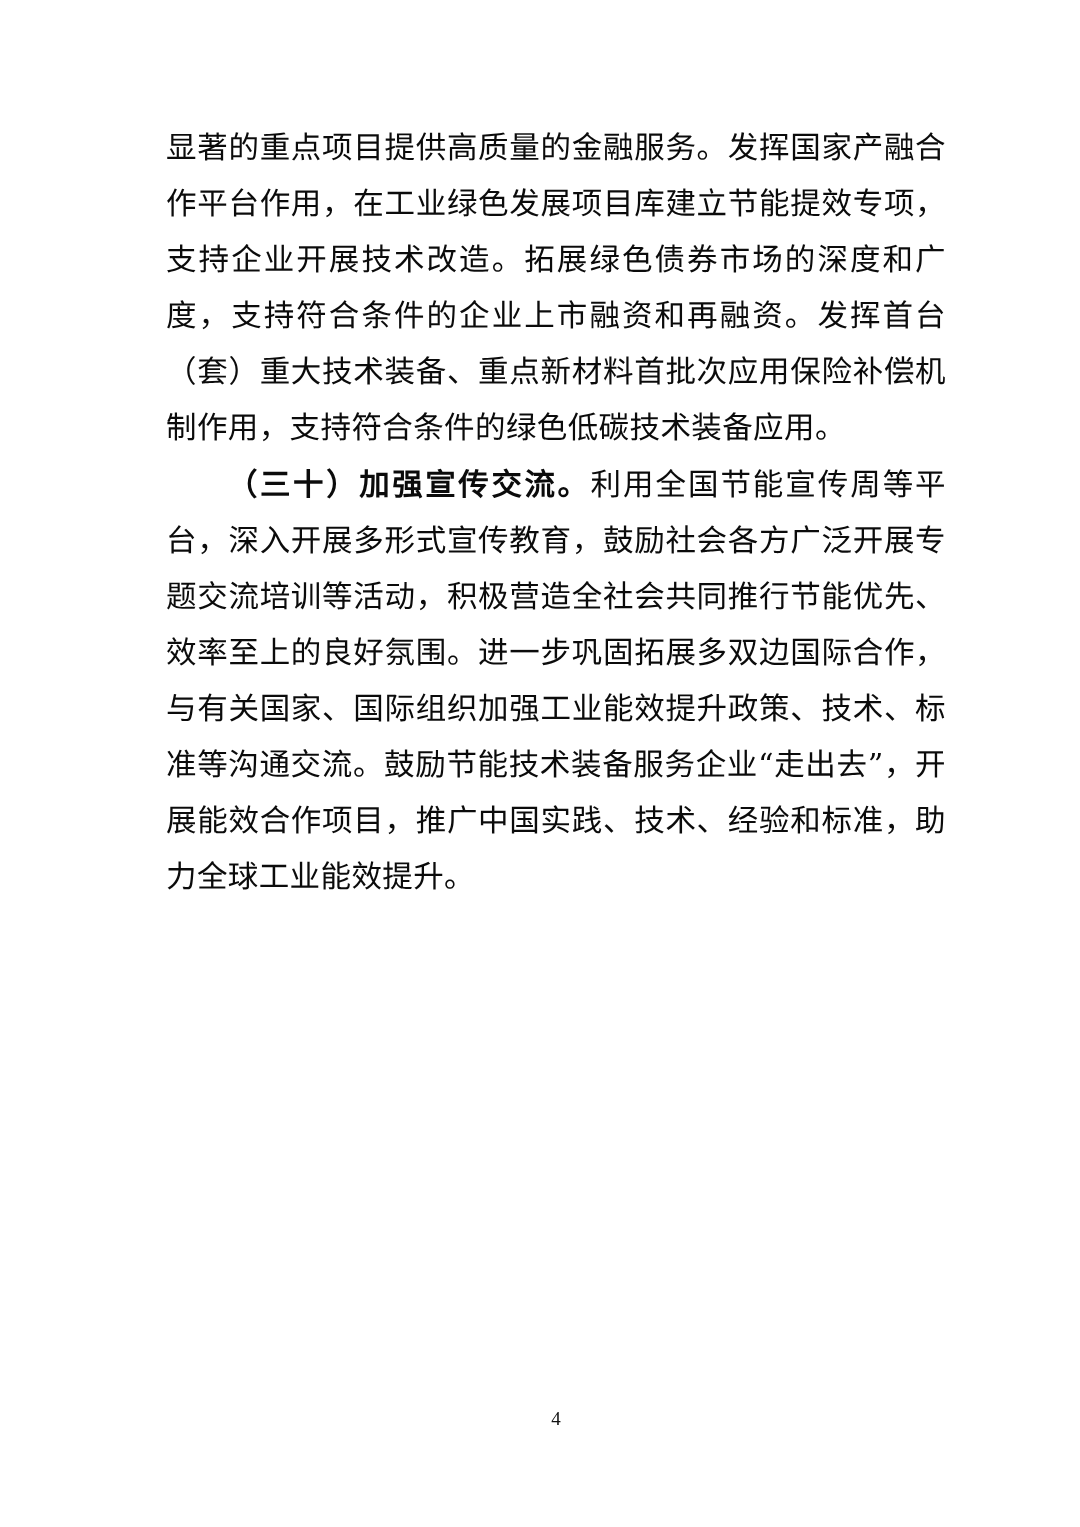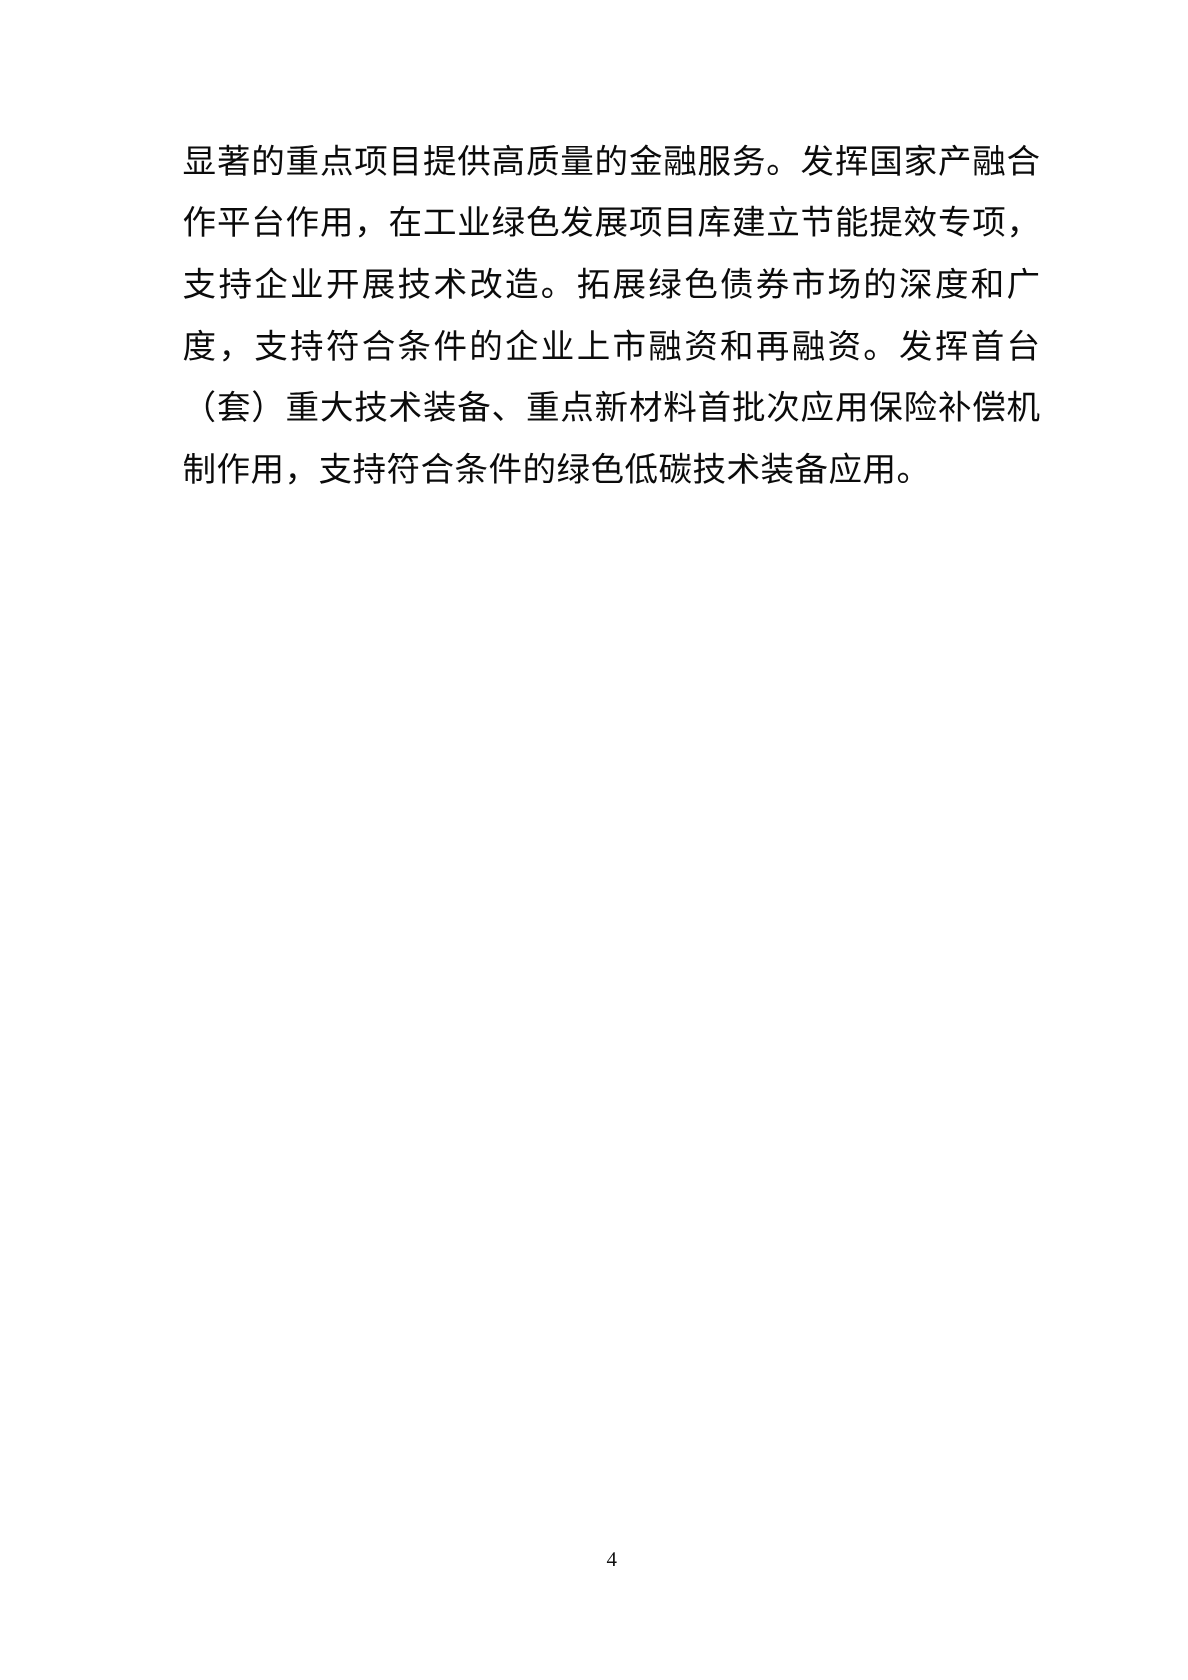"（三十）加强宣传交流。利用全国节能宣传周等平台，深入开展多形式宣传教育，鼓励社会" p.para { html: none -> <p> <span>（三十）加强宣传交流。</span><span>利用全国节能宣传周等平台，深入开展多形式宣传教育，鼓励社会各方广泛开展专题交流培训等活动，积极营造全社会共同推行节能优先、效率至上的良好氛围。进一步巩固拓展多双边国际合作，与有关国家、国际组织加强工业能效提升政策、技术、标准等沟通交流。鼓励节能技术装备服务企业“走出去”，开展能效合作项目，推广中国实践、技术、经验和标准，助力全球工业能效提升。</span> </p> }
